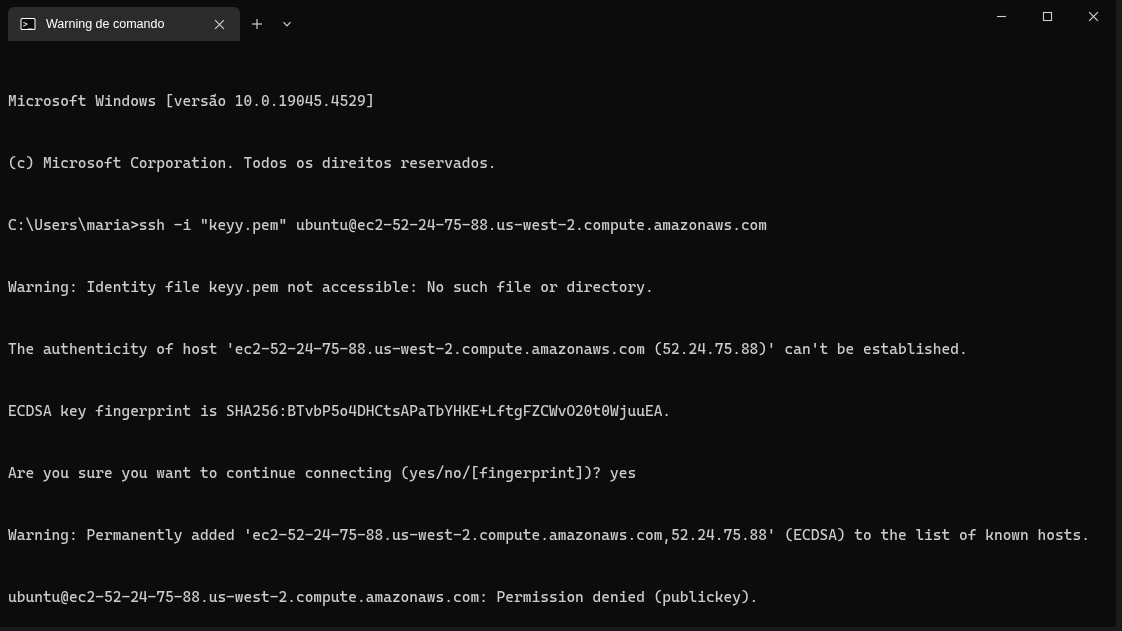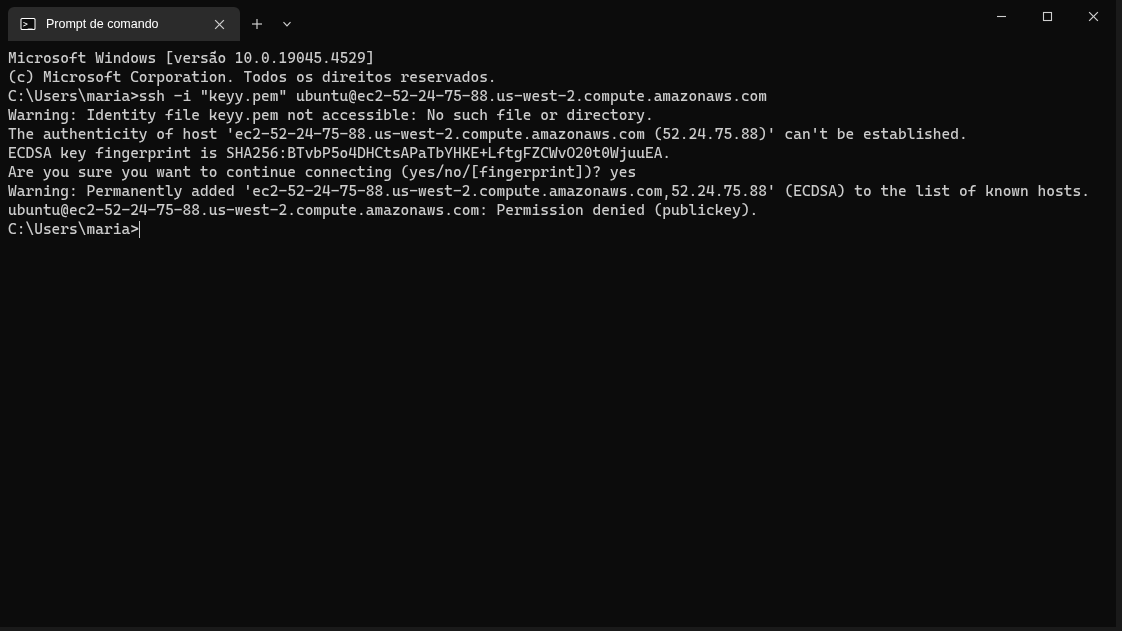"Prompt de comando" span.tab-title { text: Prompt -> Warning }
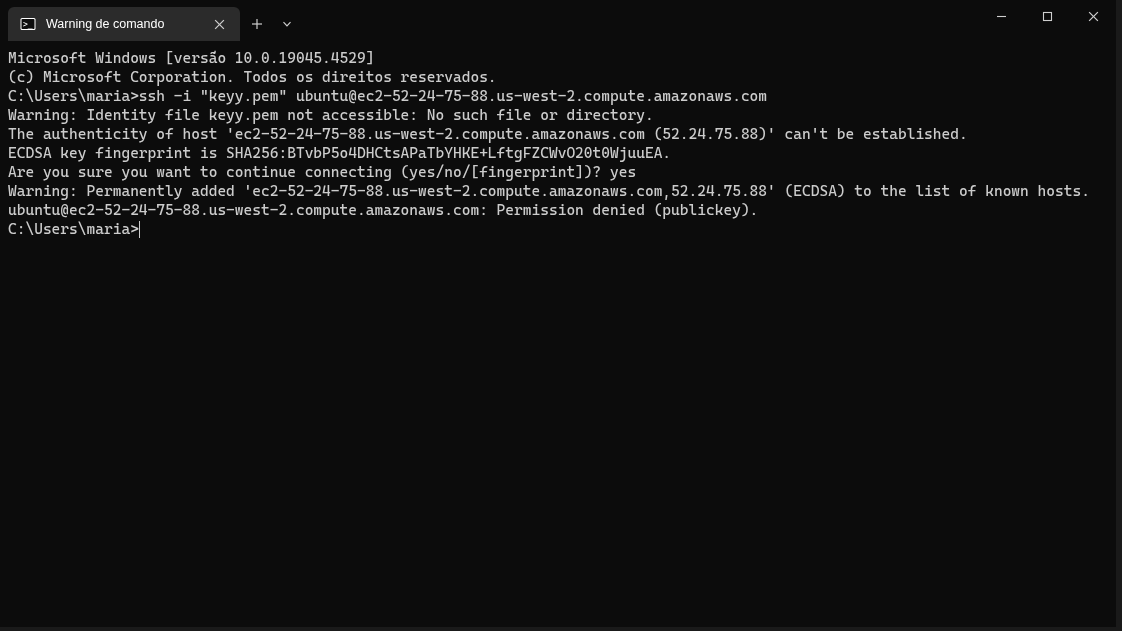"Microsoft Windows [versão" .line { margin-top: none -> 43px }
